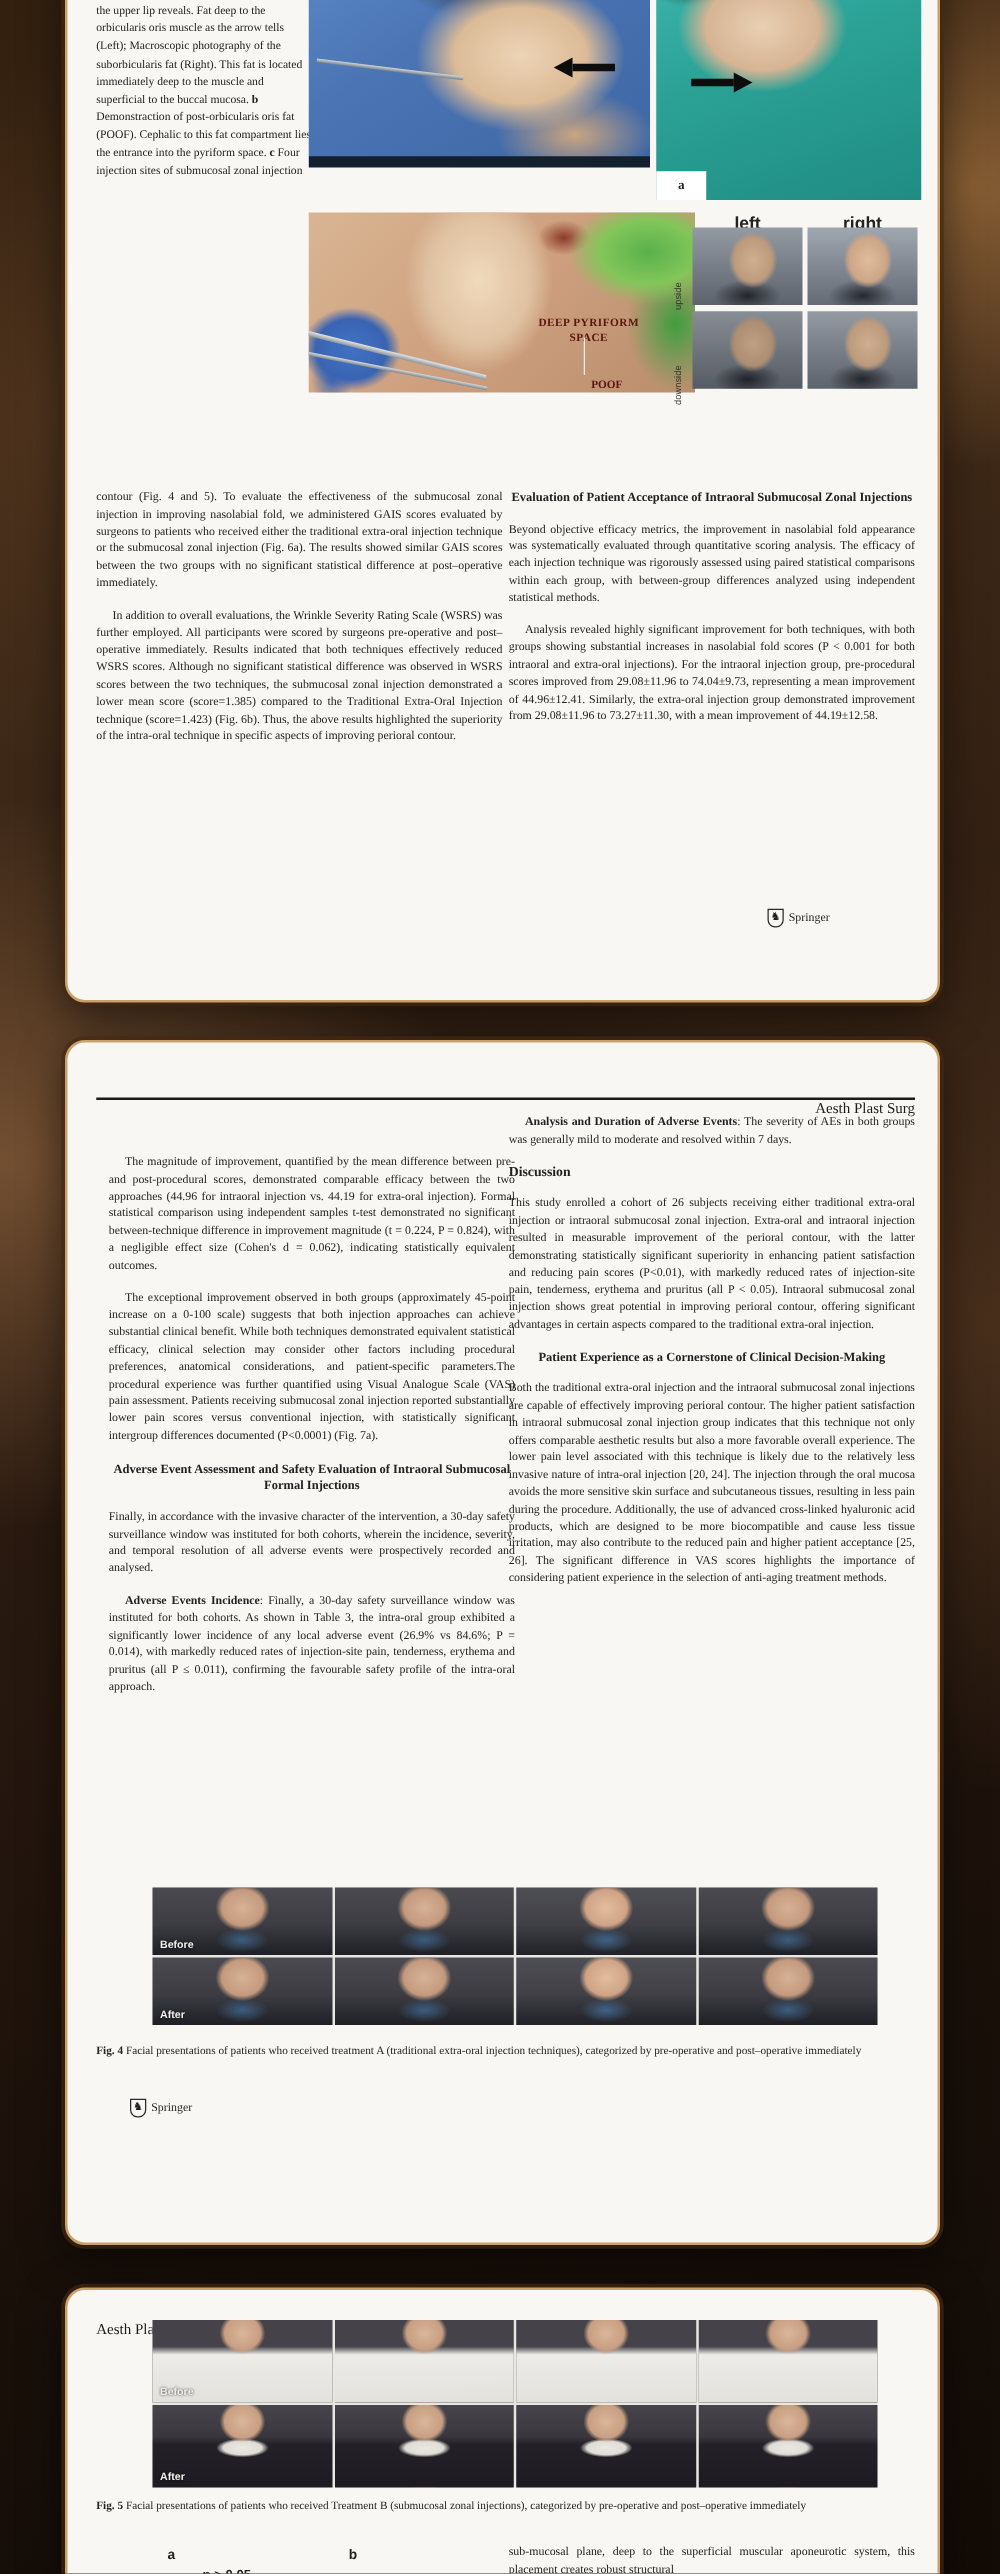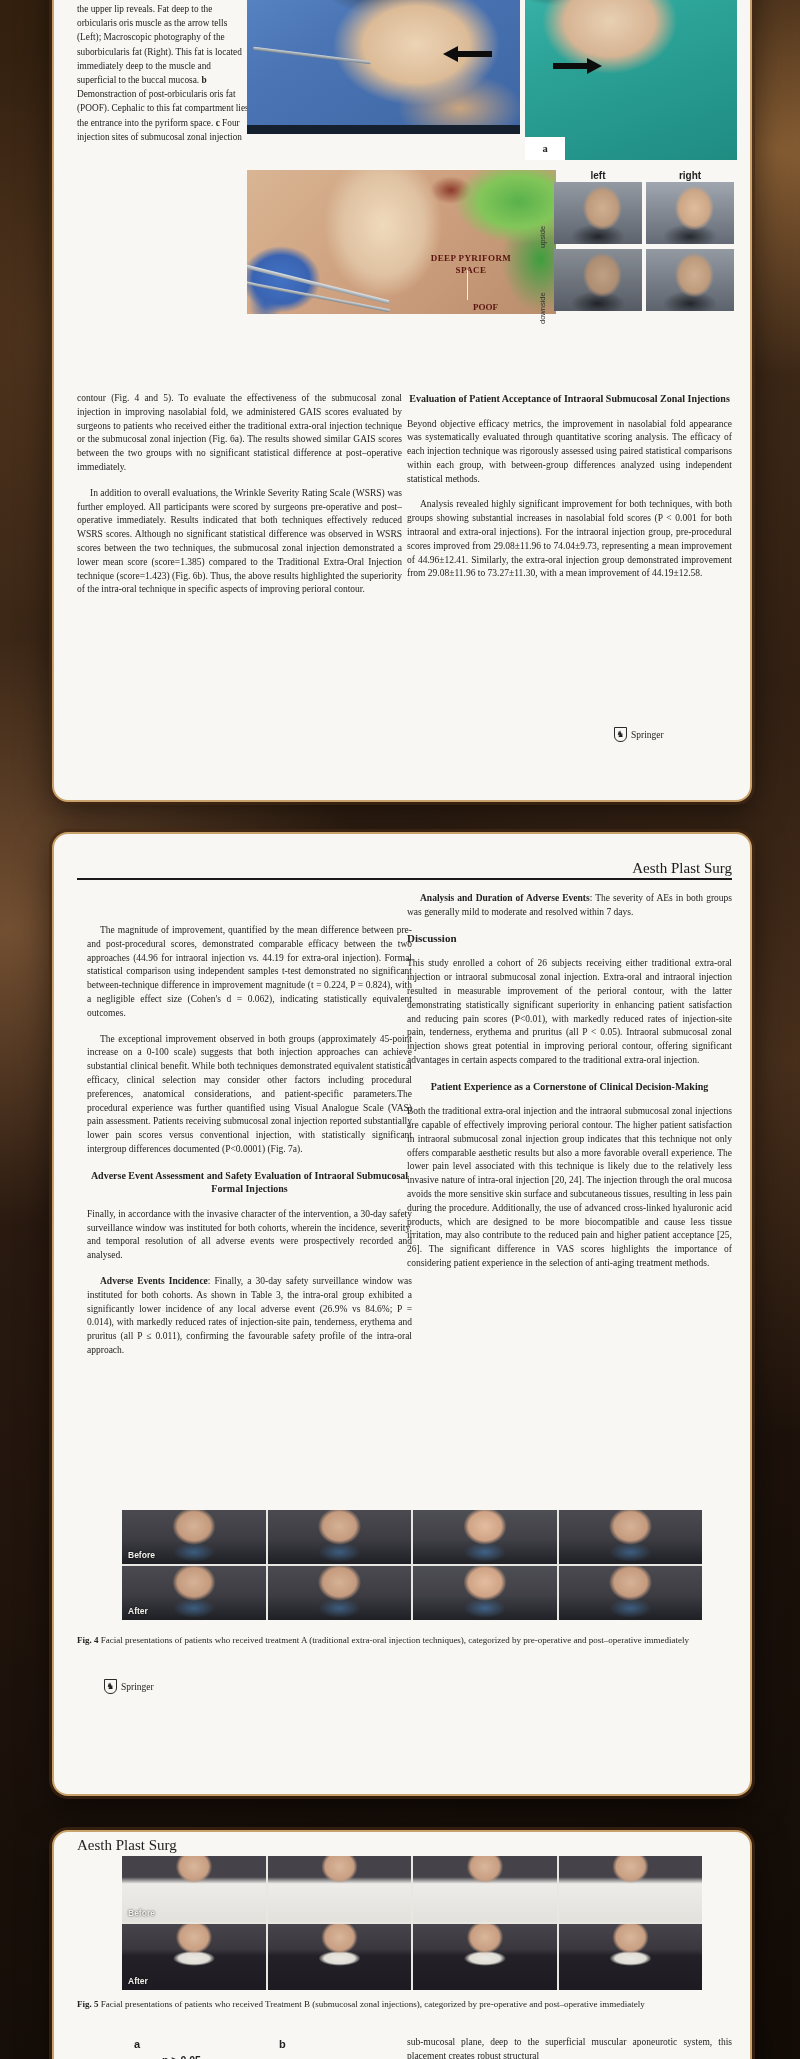"left" .grid-col-label { font-size: 10px -> 14px }
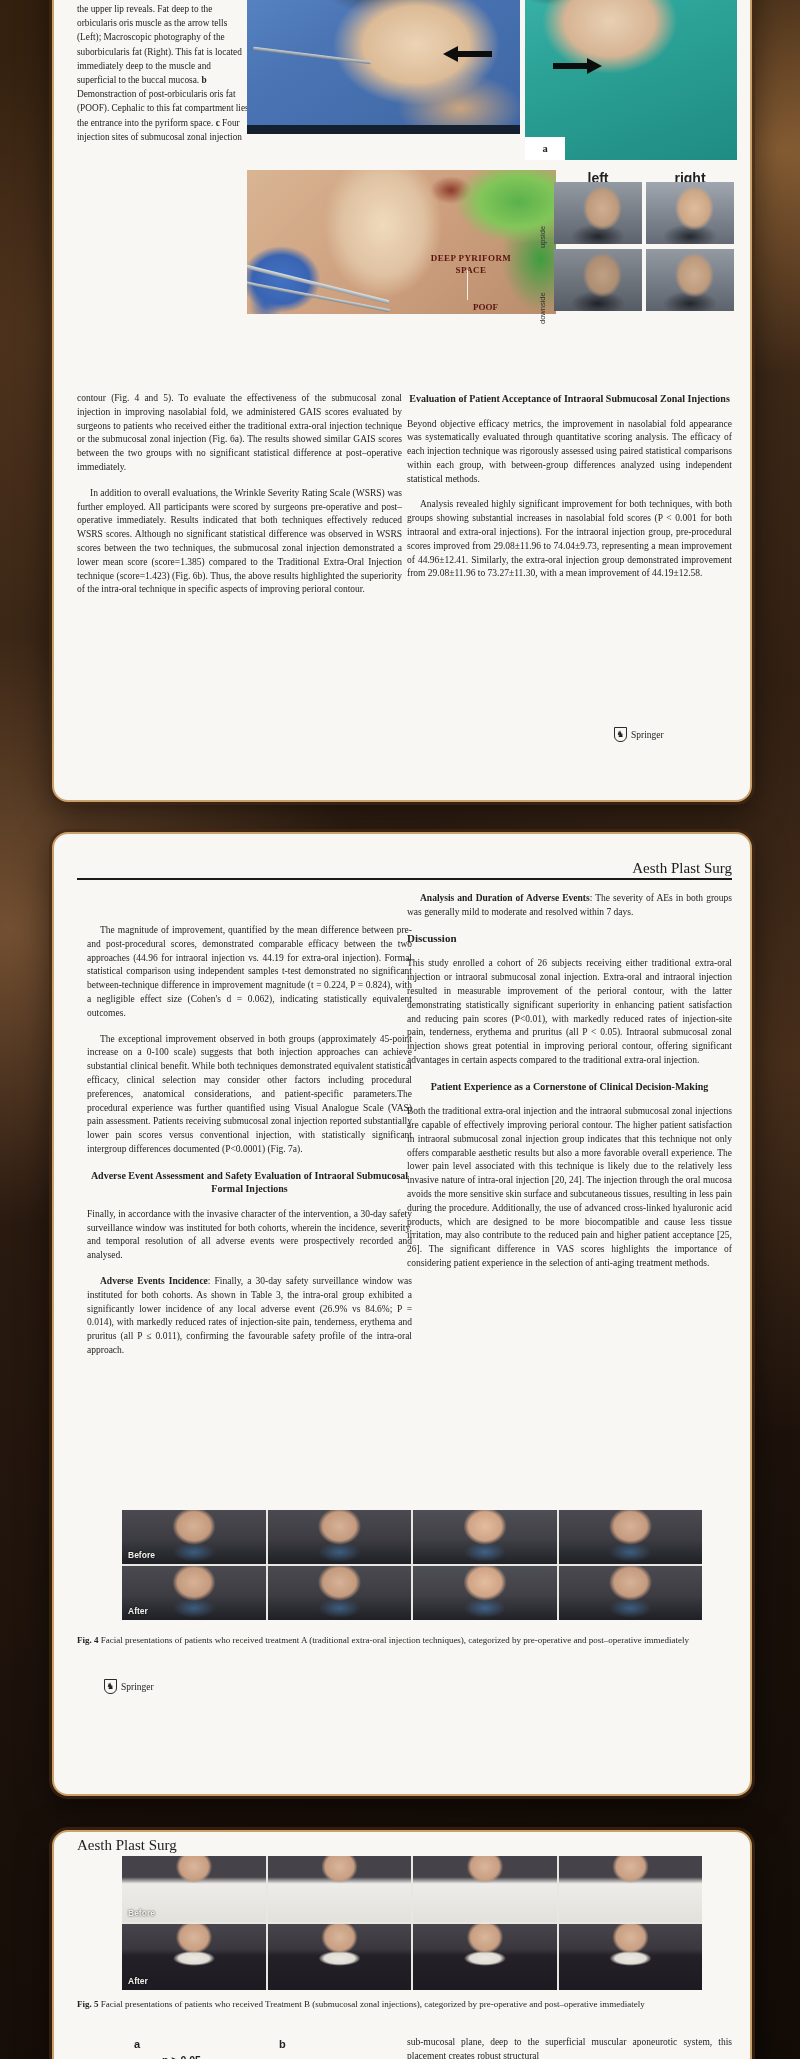"Aesth Plast Surg" .journal-header { font-size: 15px -> 12px; margin-top: none -> 19px }
